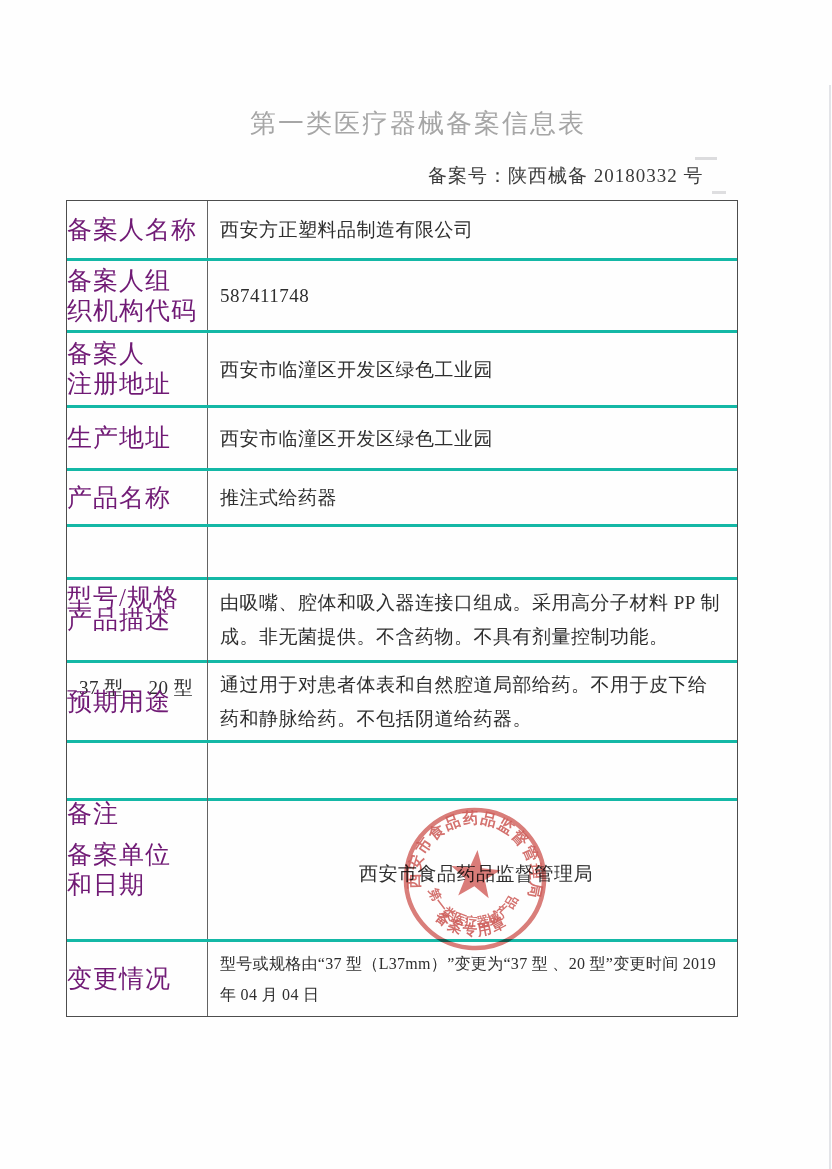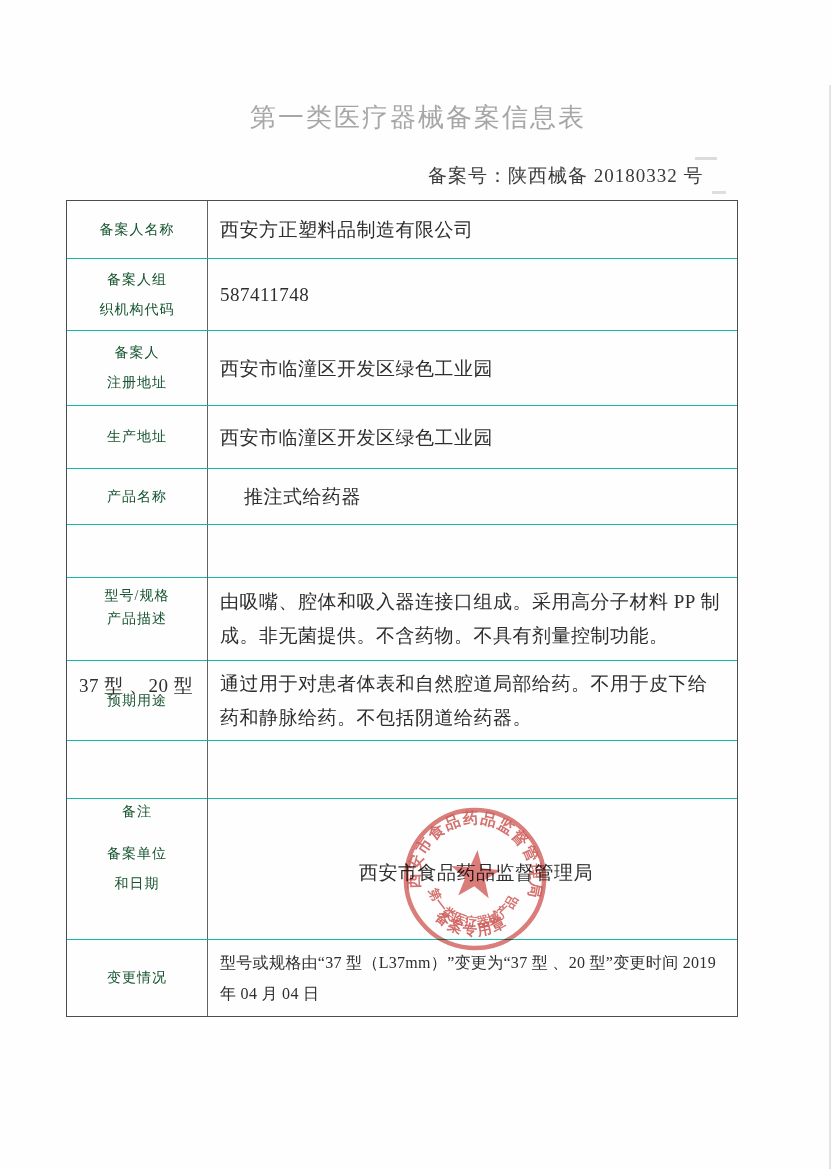"第一类医疗器械备案信息表" .doc-title { top: 100px -> 106px }
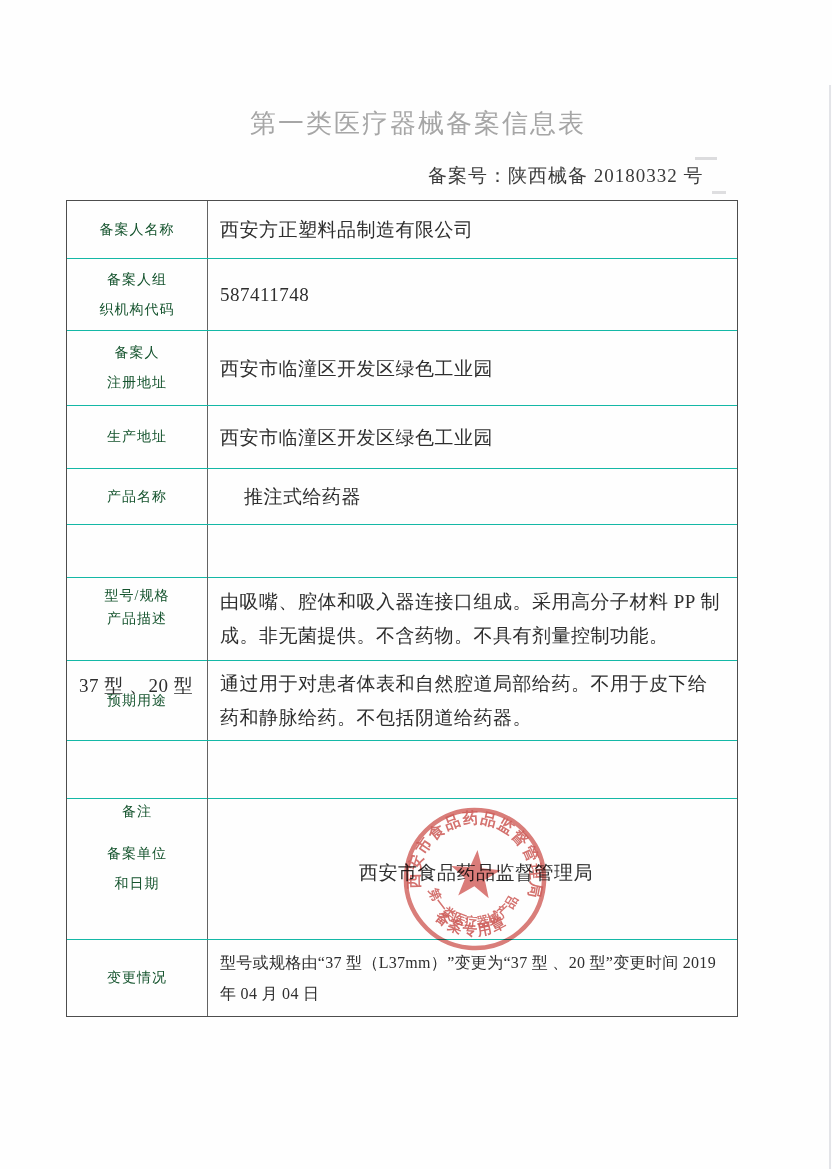"备案人名称" .t-label { align-items: center -> flex-start; color: #14532d -> #701a75; font-size: 14px -> 25px }
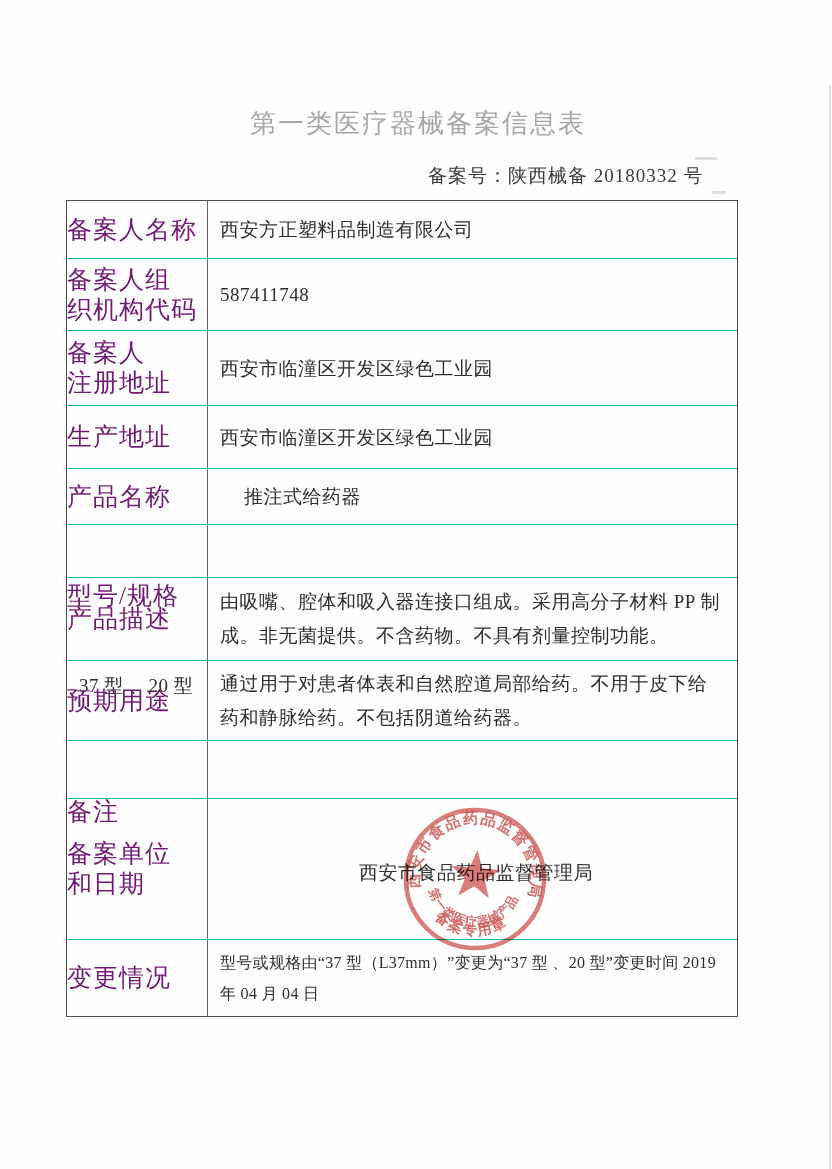"备案人组" .t-row { border-top: 1px solid #14b8a6 -> 3px solid #14b8a6 }
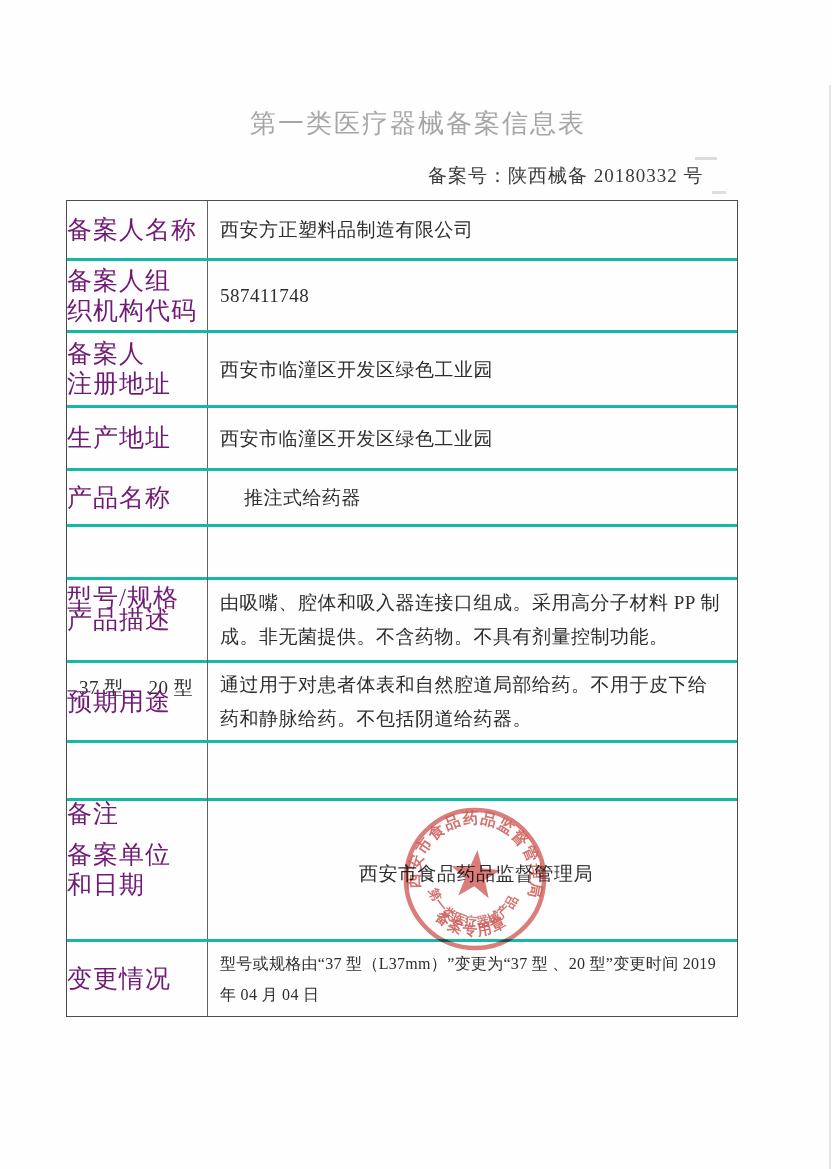"产品名称" .r5 { gap: 24px -> none }
